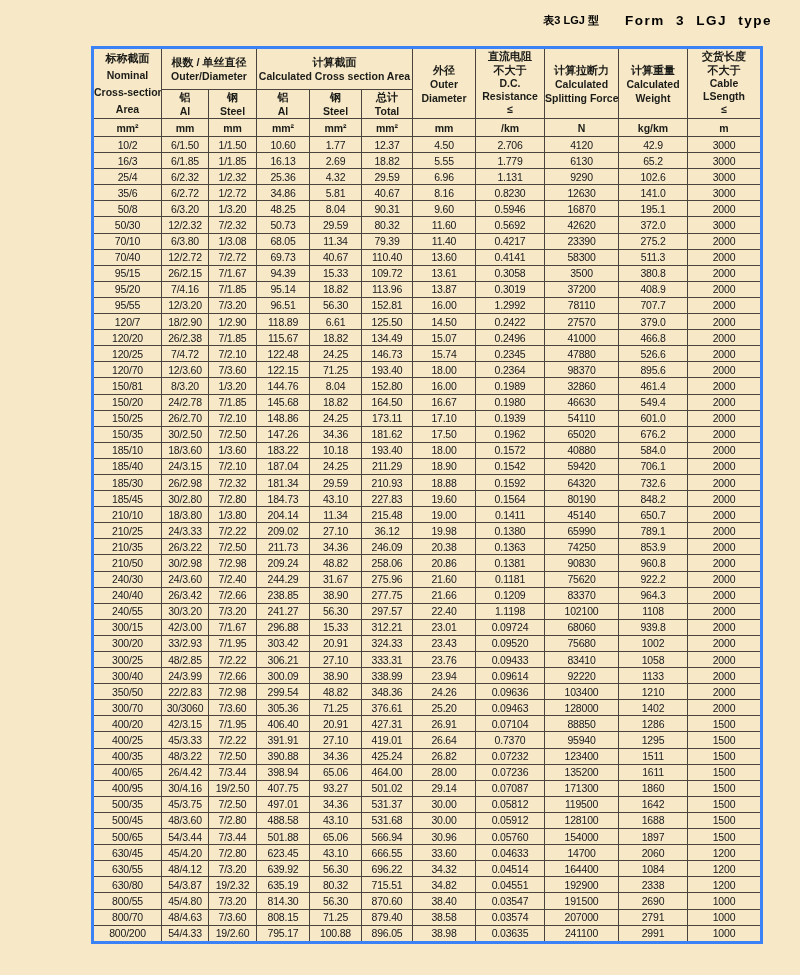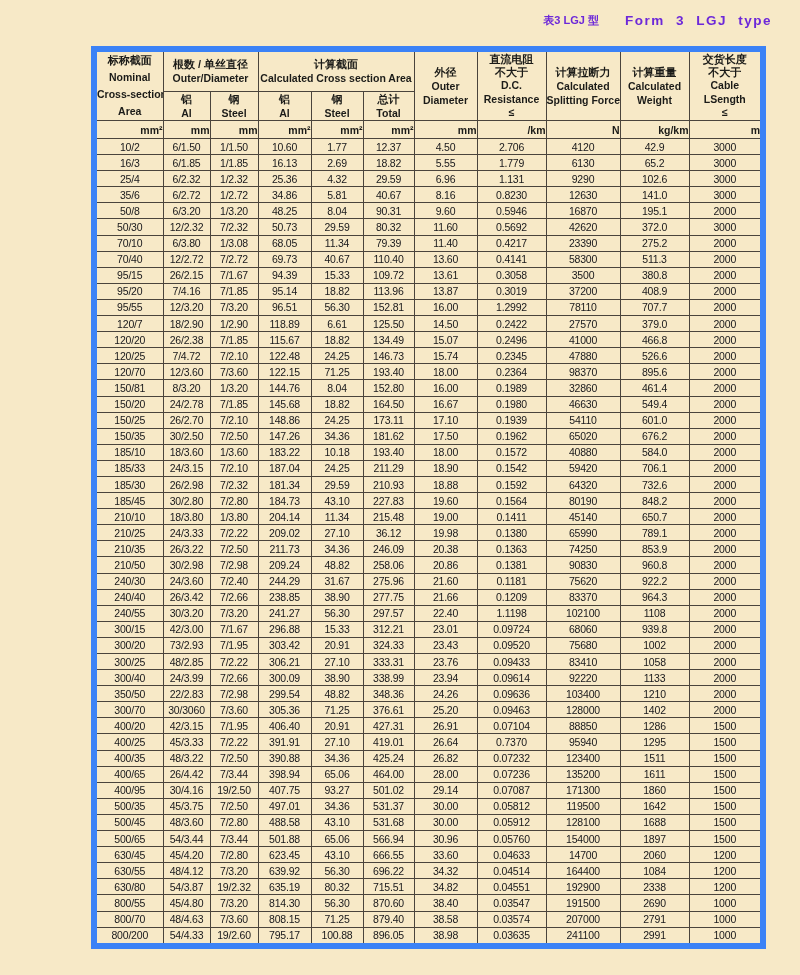"表3 LGJ 型" .page-title { color: #6d28d9 -> #000000 }
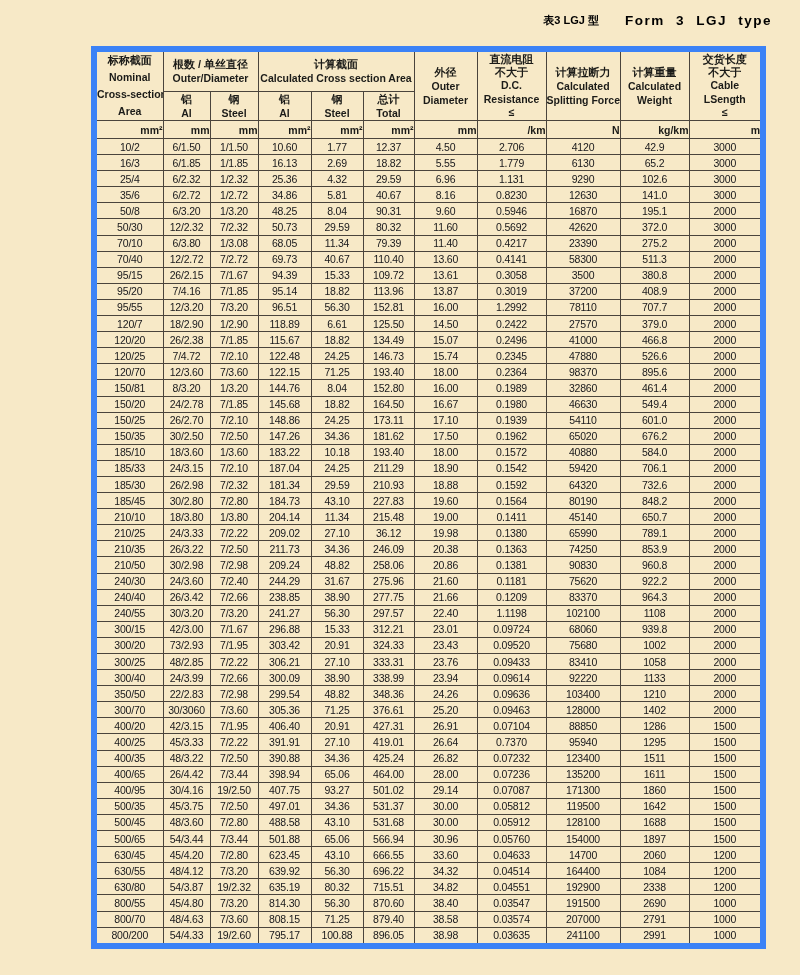"标称截面" table.spec { border: 6px solid #3b82f6 -> 3px solid #3b82f6 }
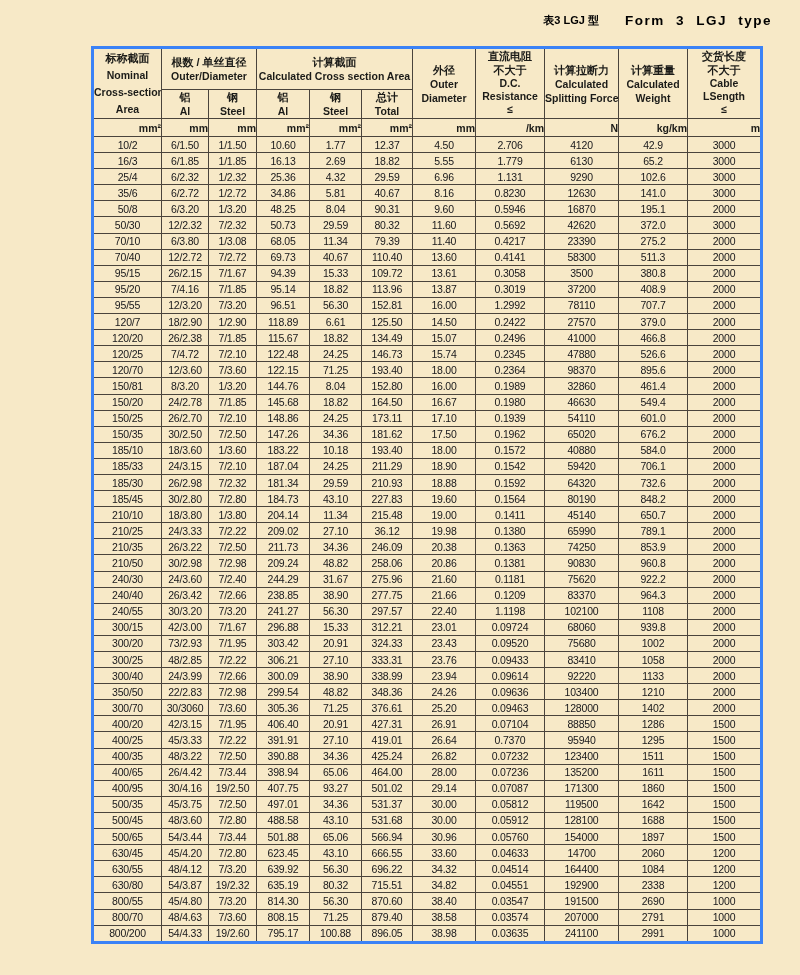"mm²" tr.units th { text-align: right -> none }
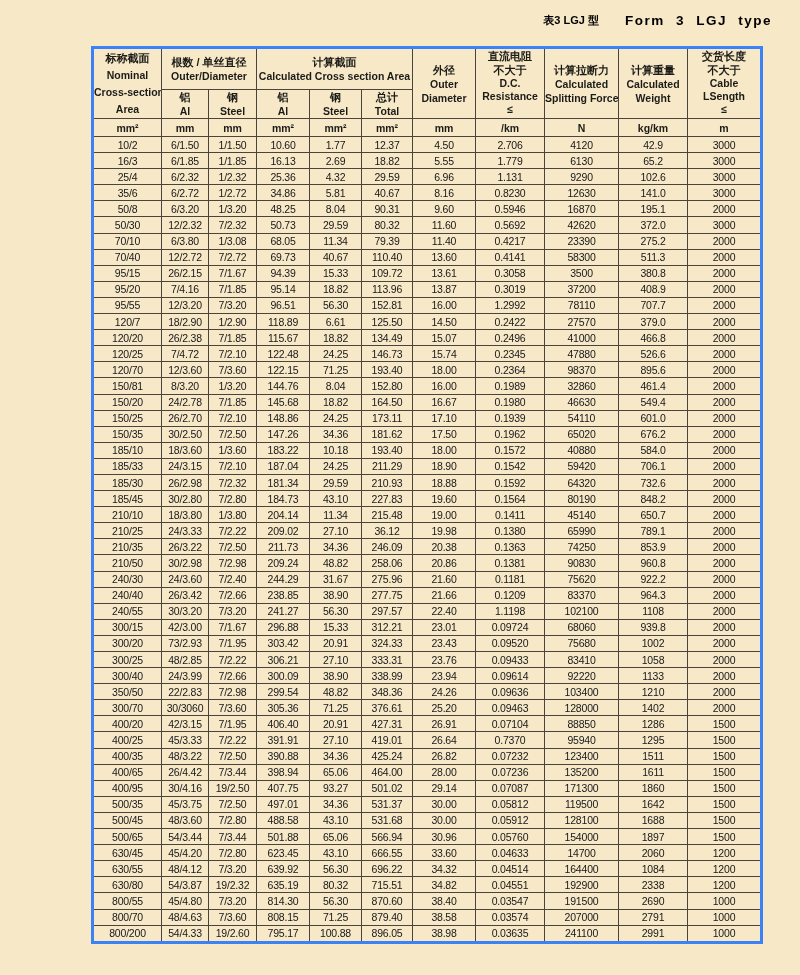"185/33" td { text: 185/33 -> 185/40 }
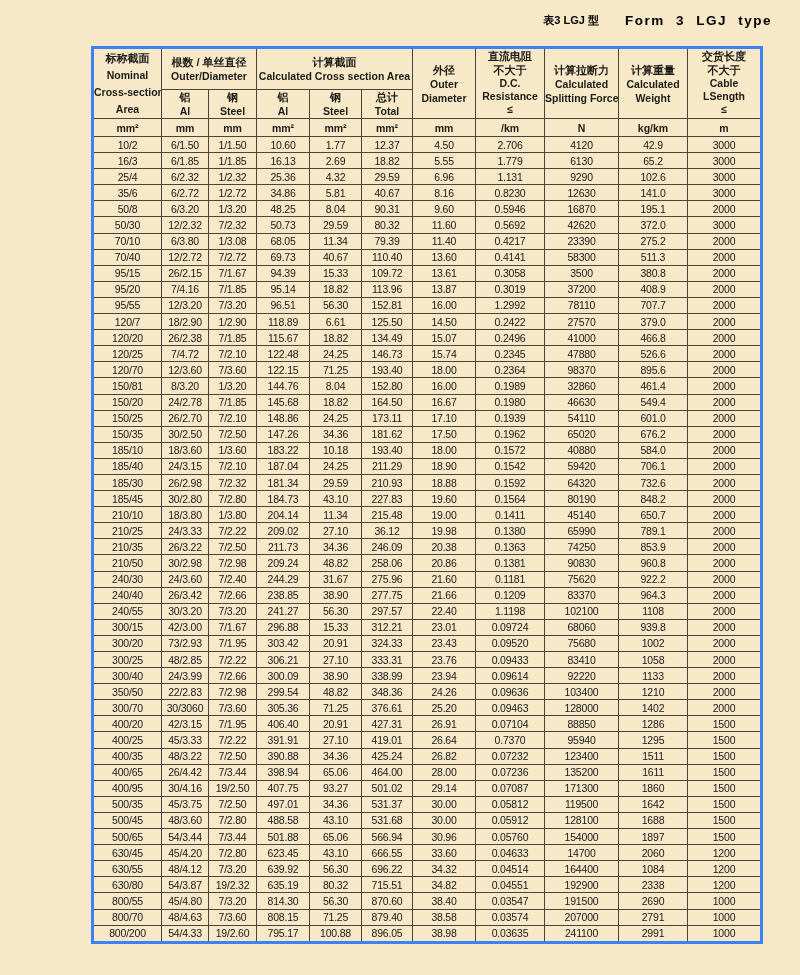"73/2.93" td { text: 73/2.93 -> 33/2.93 }
